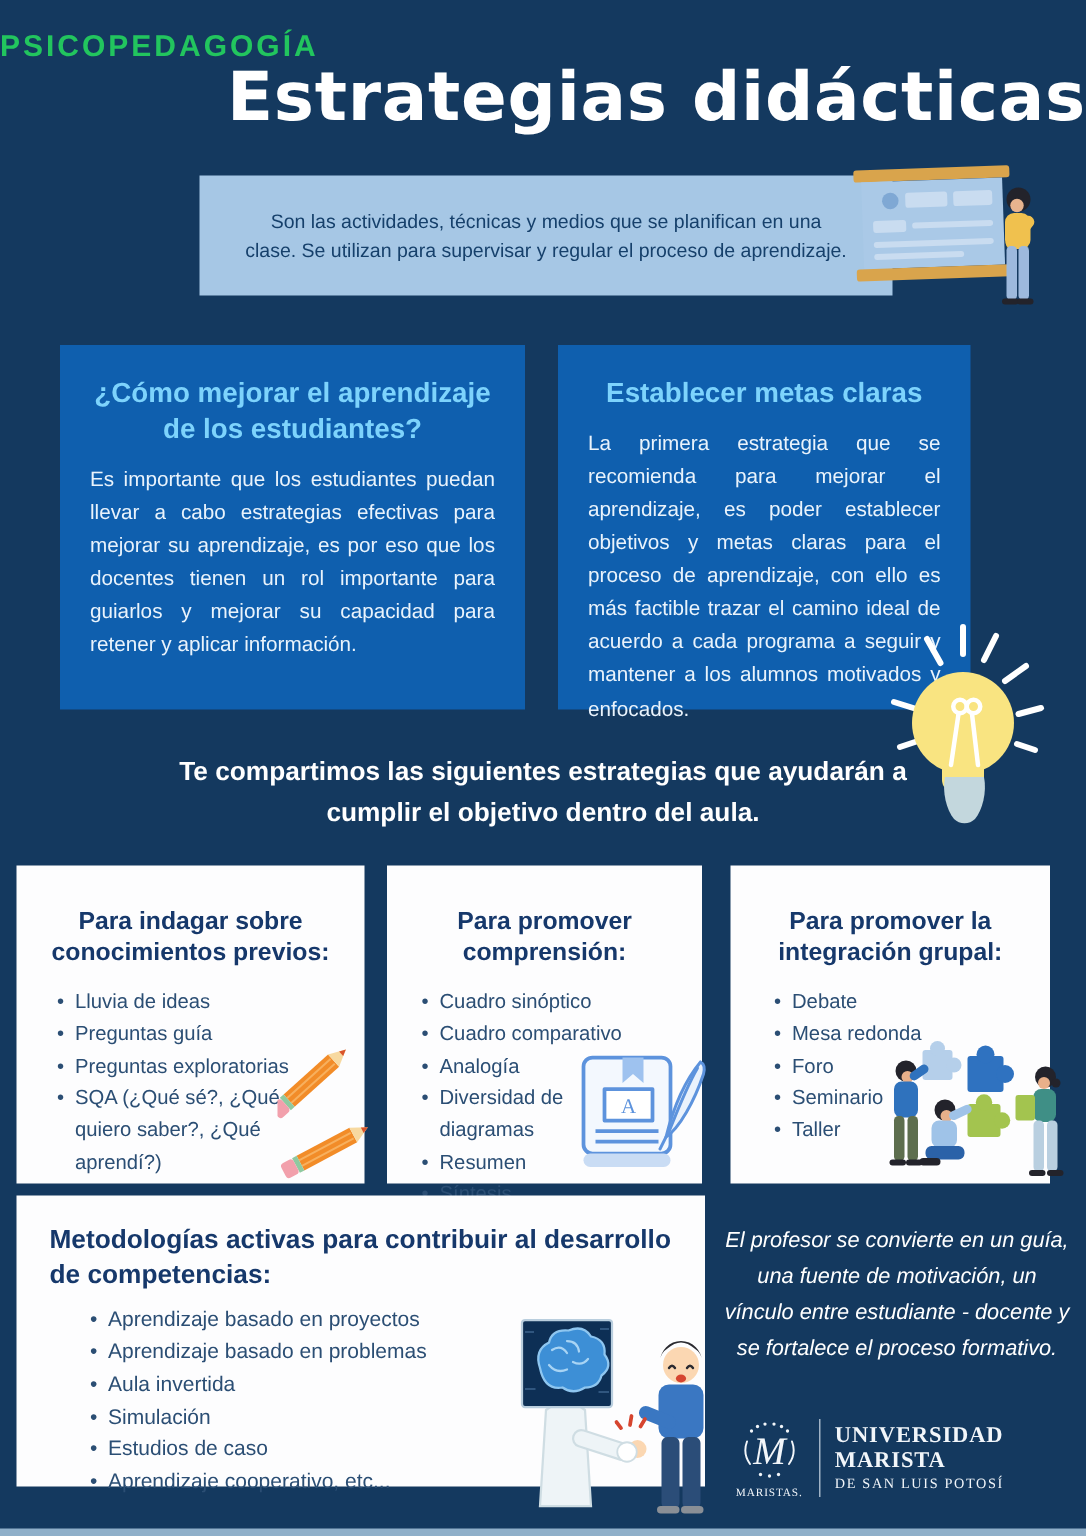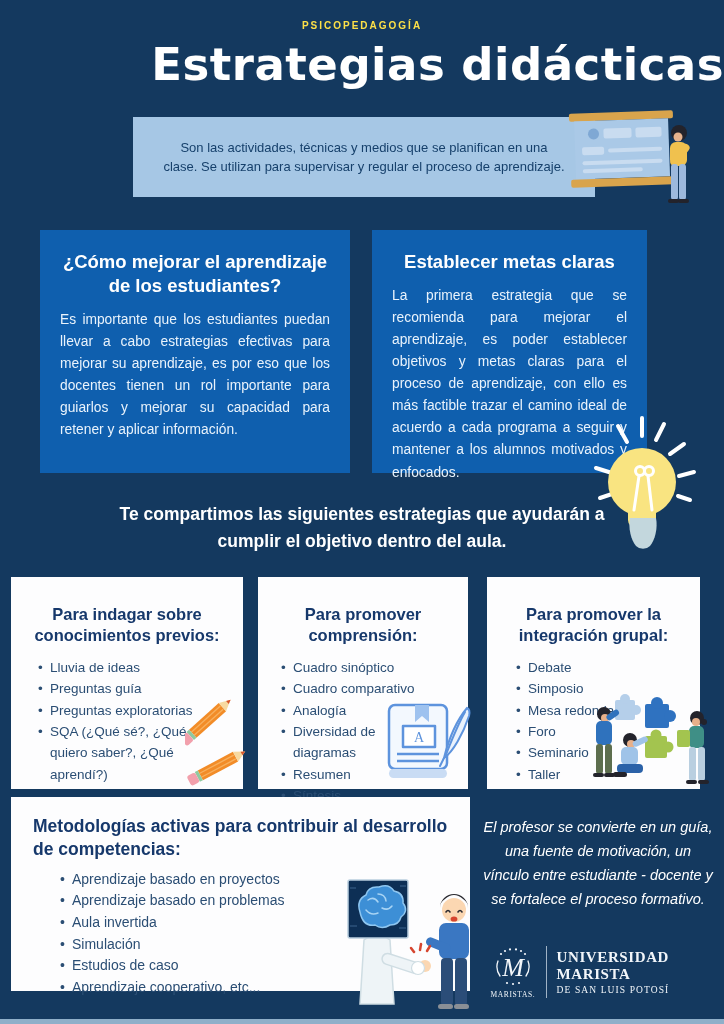"PSICOPEDAGOGÍA" .kicker { color: #fde047 -> #22c55e; font-size: 10px -> 20px; text-align: center -> left }
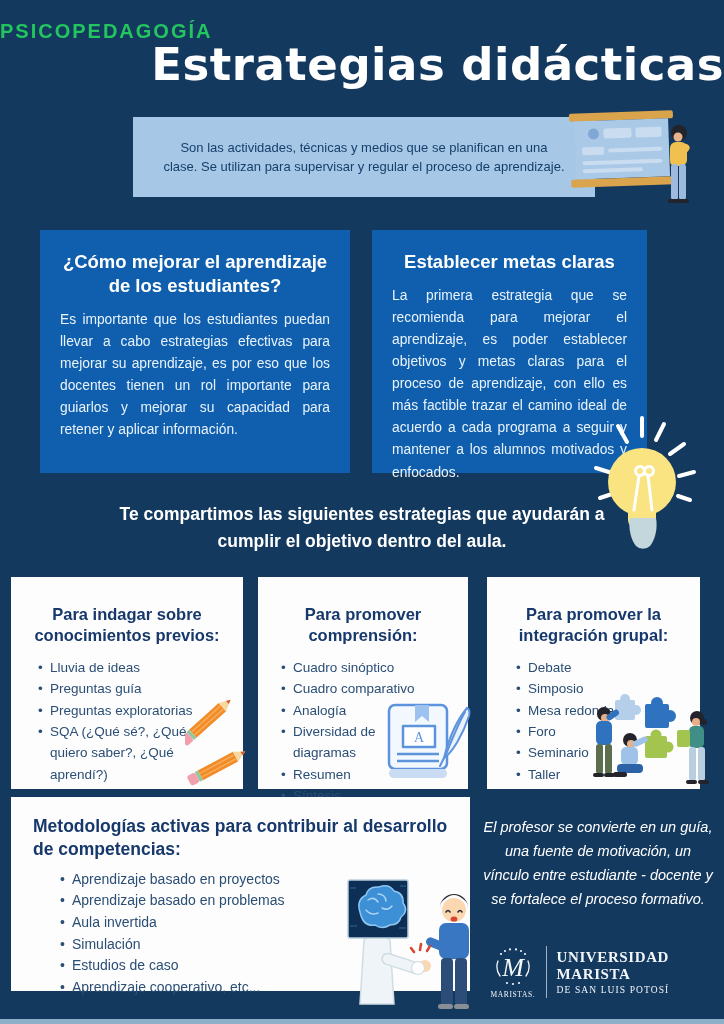"¿Cómo mejorar el aprendizaje de" .info-box h2 { color: #ffffff -> #7dd3fc }
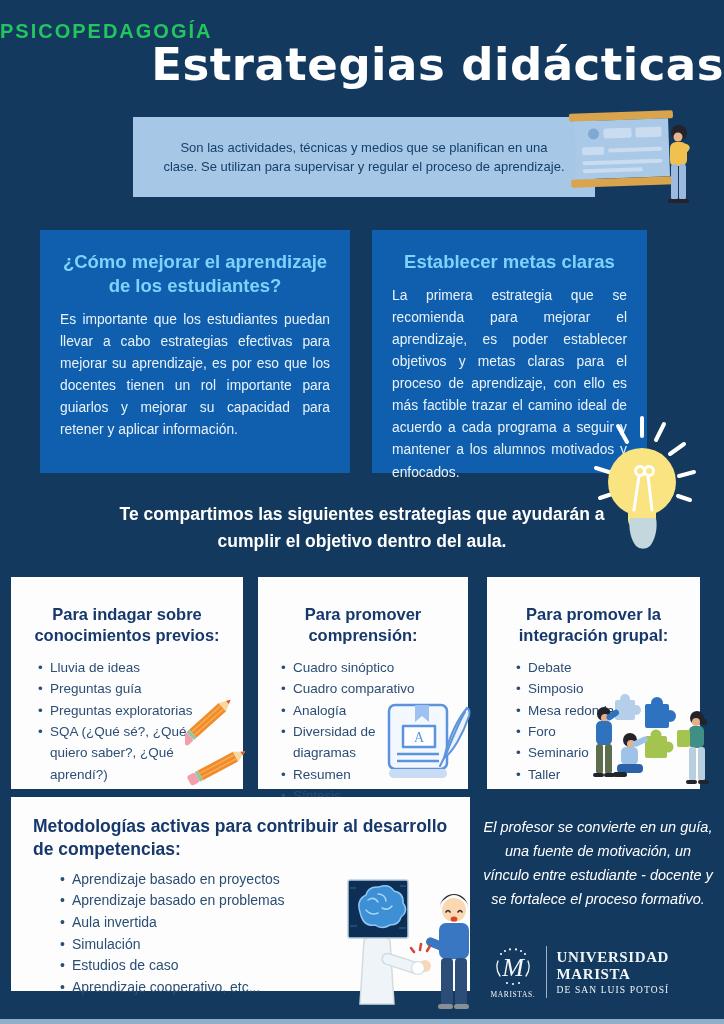"Simposio" li { html: <li>Simposio</li> -> none }
